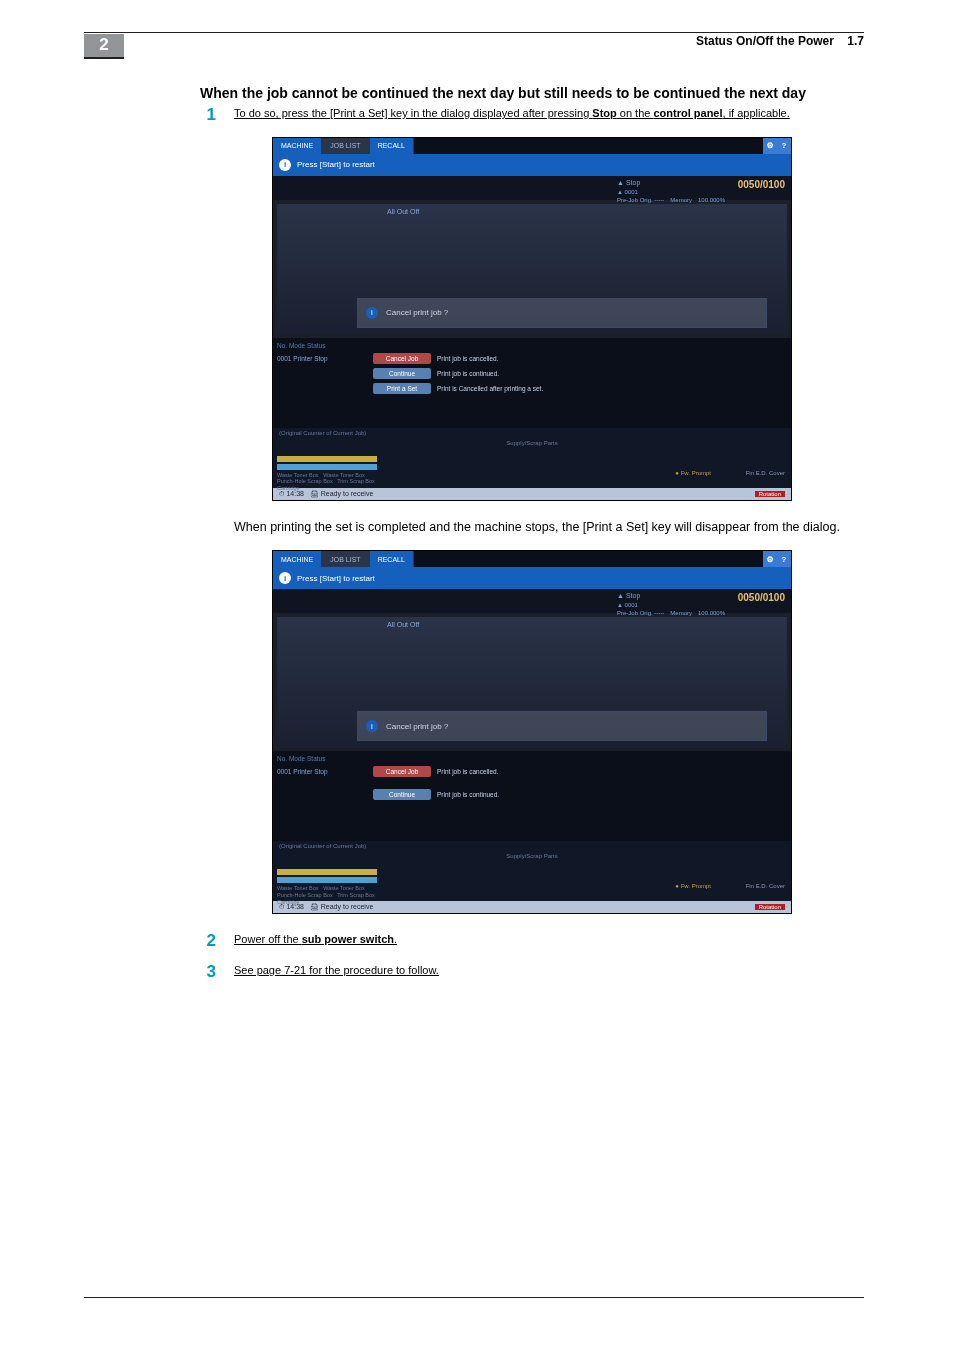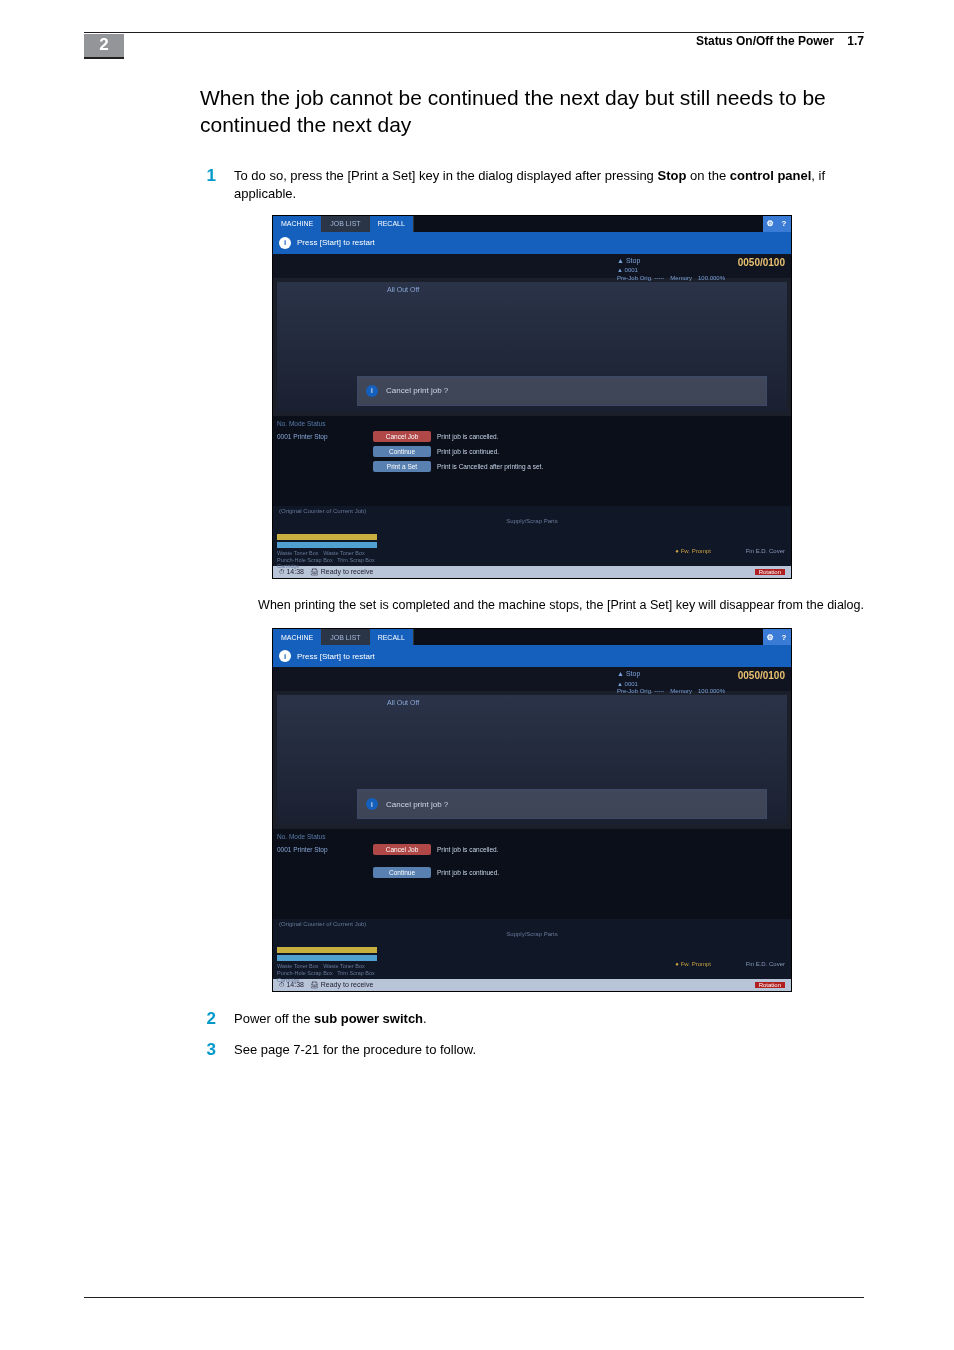"When the job cannot be" .h2 { font-size: 21px -> 14px; font-weight: normal -> bold; margin-bottom: 28px -> 4px }
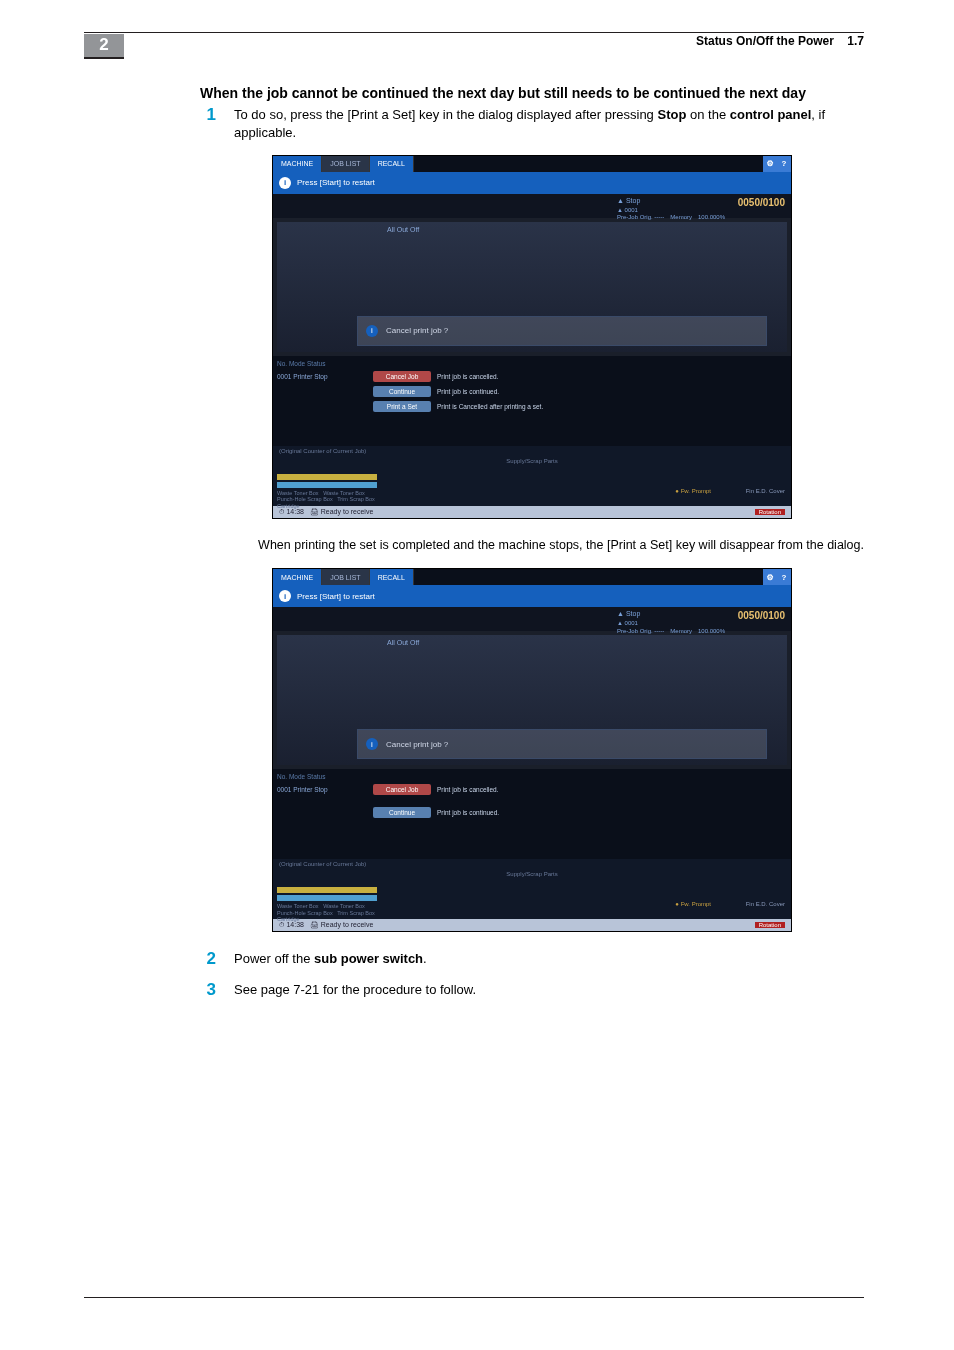"To do so, press the" .step-text { font-size: 13px -> 11px; text-decoration: none -> underline }
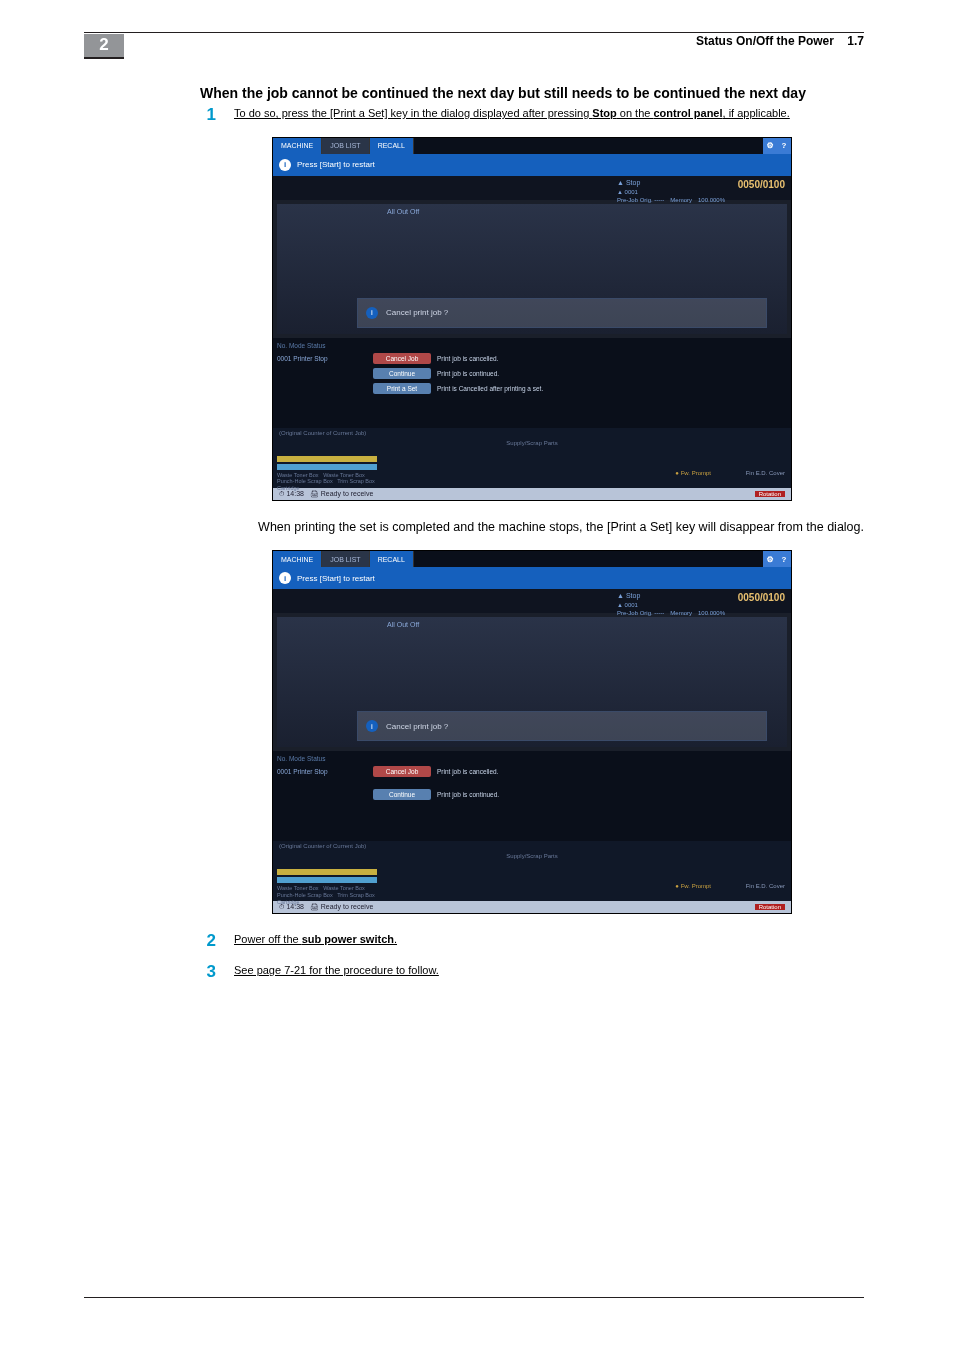"When printing the set is" div.para { text-align: right -> none }
